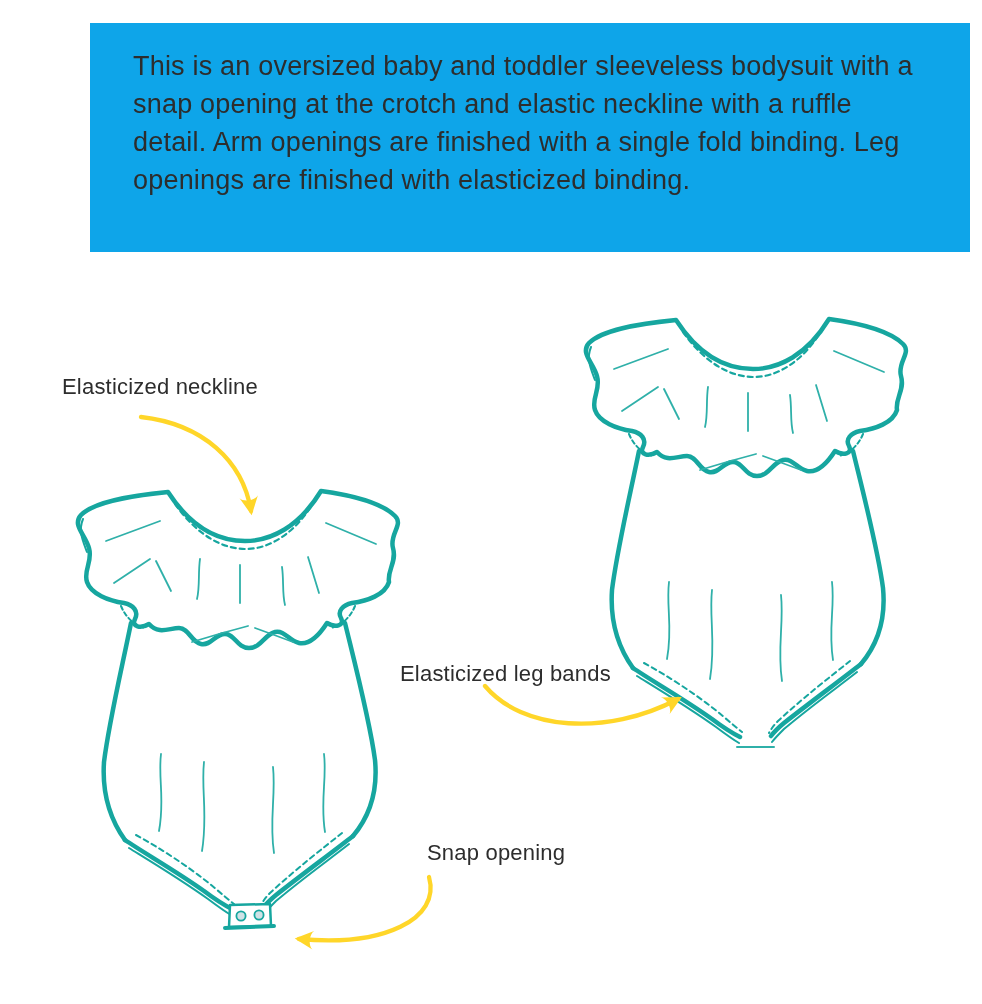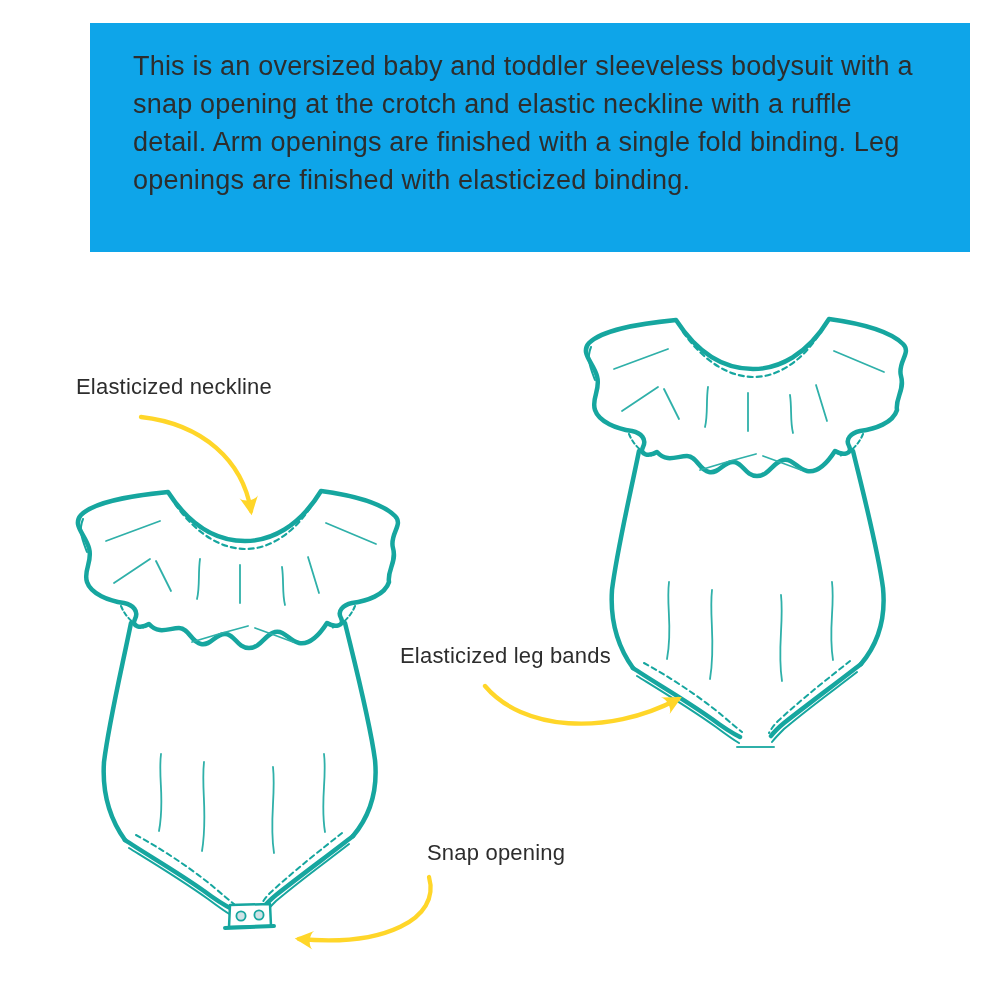"Elasticized neckline" .label-neckline { left: 76px -> 62px }
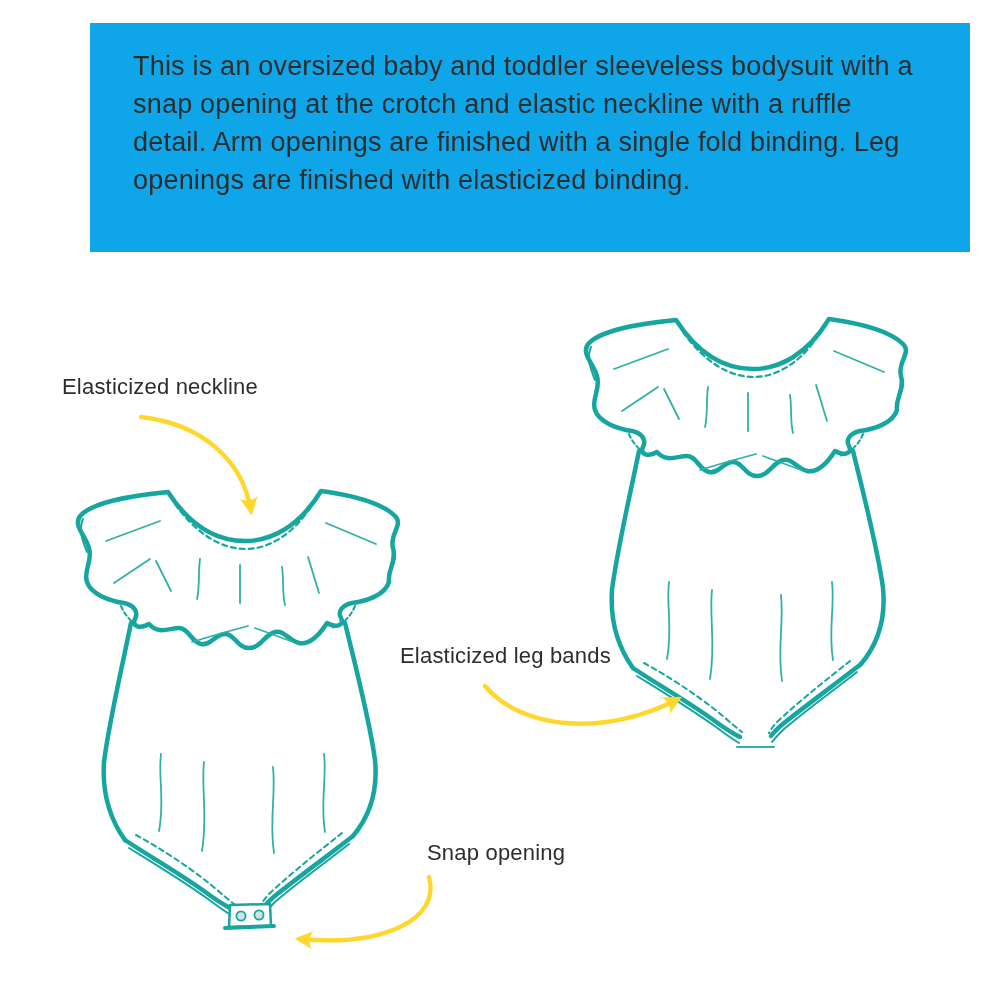"Elasticized leg bands" .label-legbands { top: 643px -> 661px }
